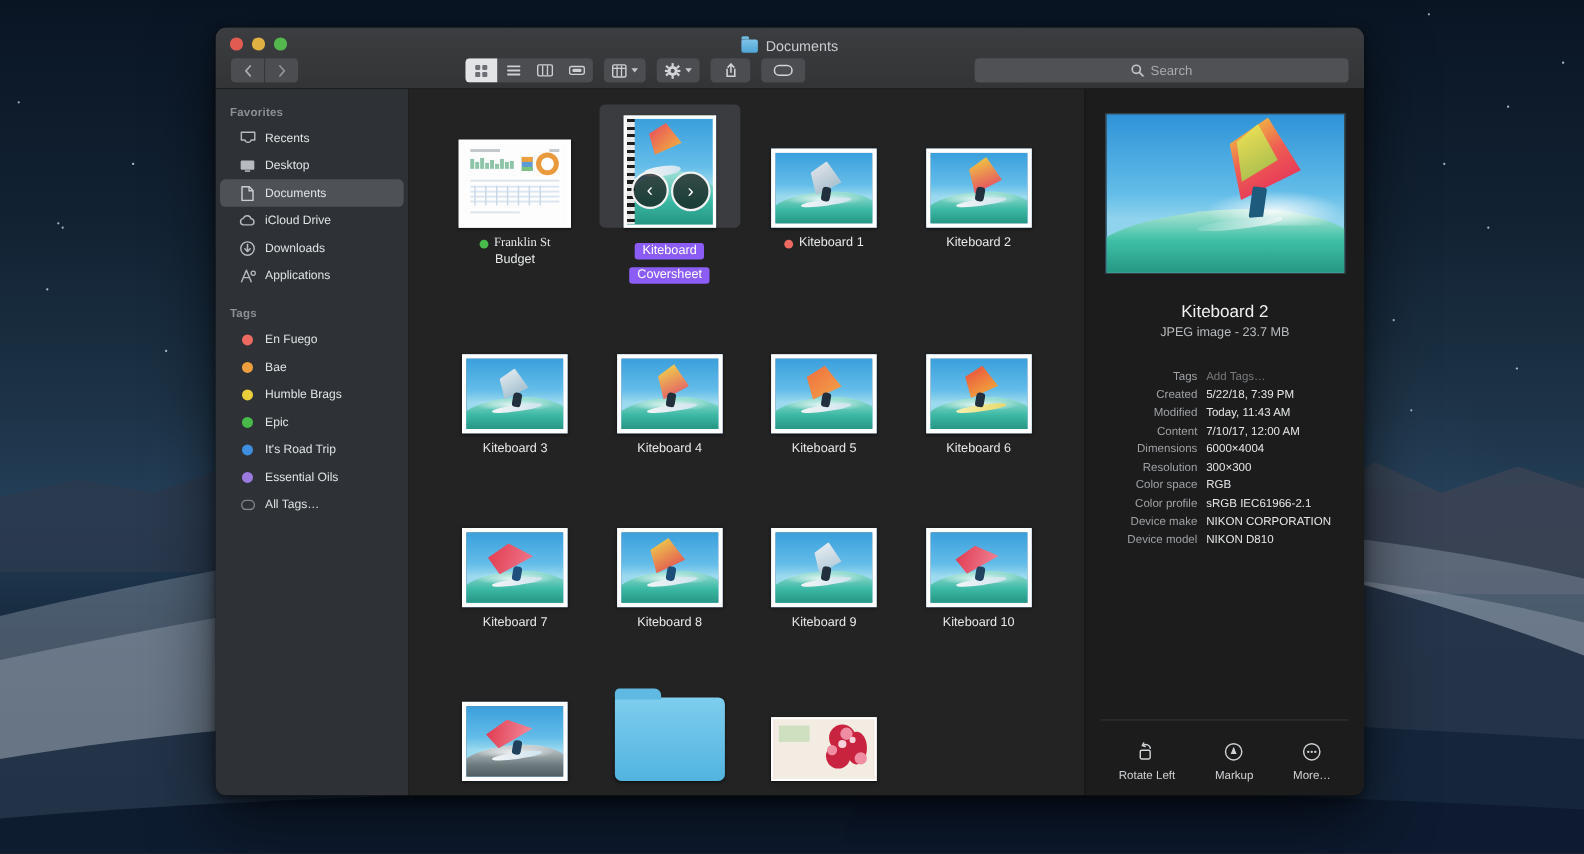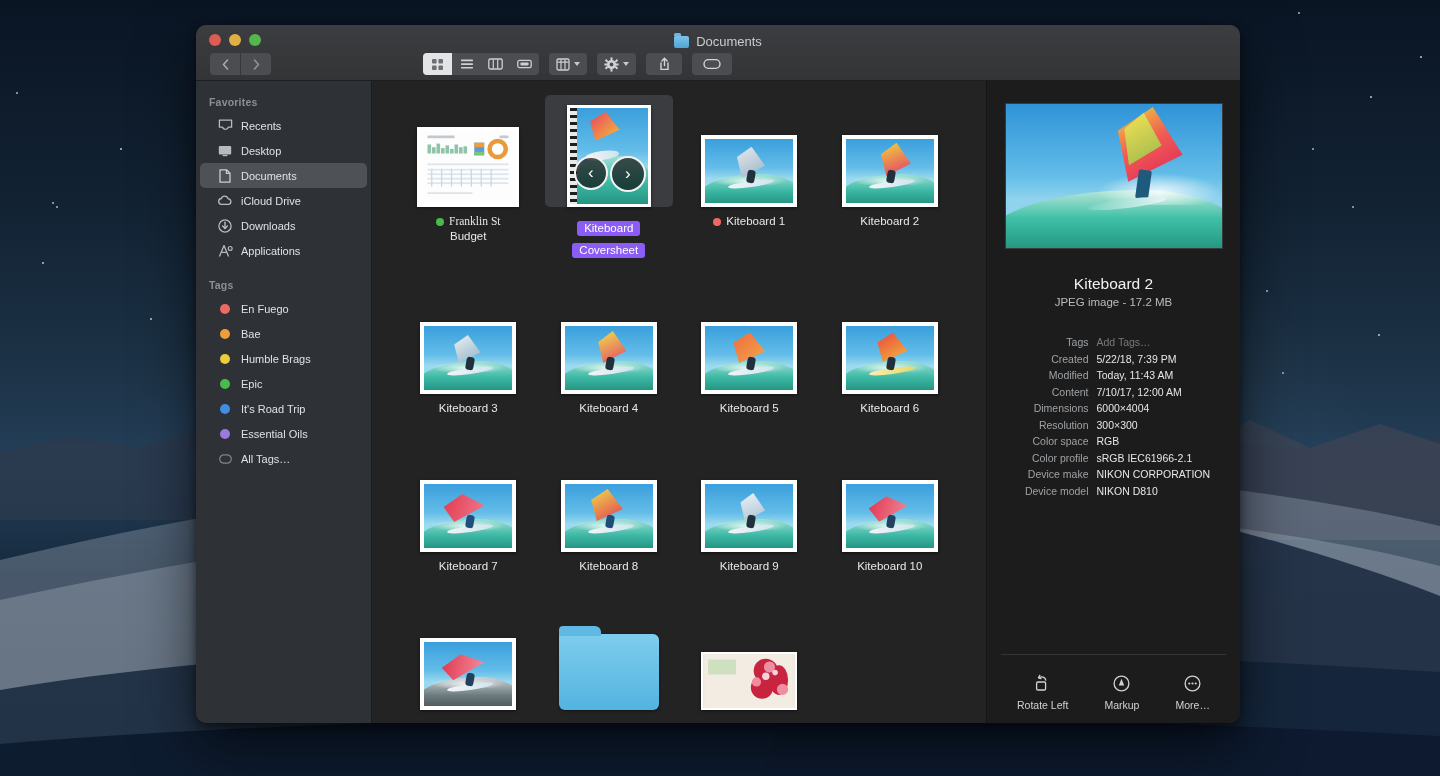"Search" div.searchbox { html: none -> <div> <svg> <circle></circle> <line></line> </svg> <span>Search</span> </div> }
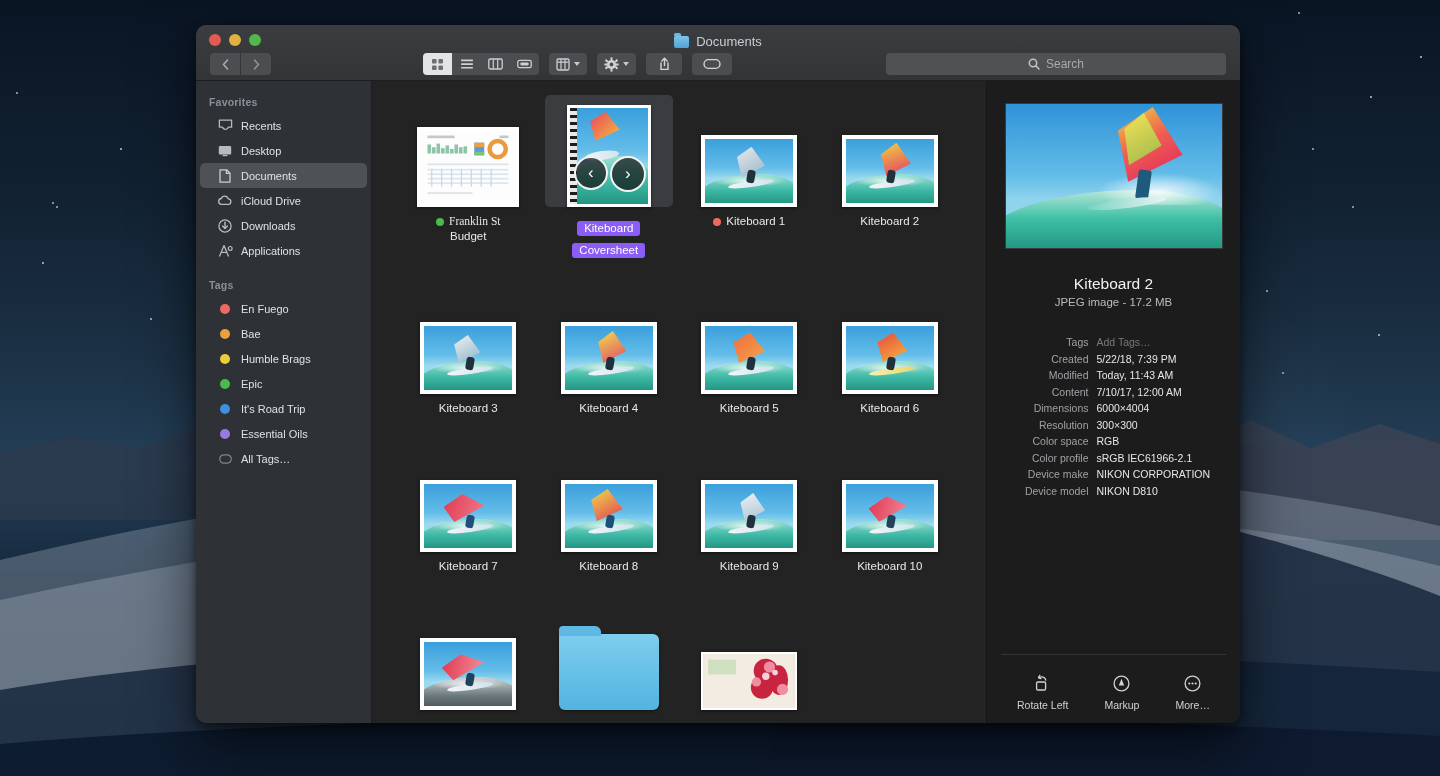"JPEG image - 17.2 MB" div.pv-sub { text: 17.2 -> 23.7 }
